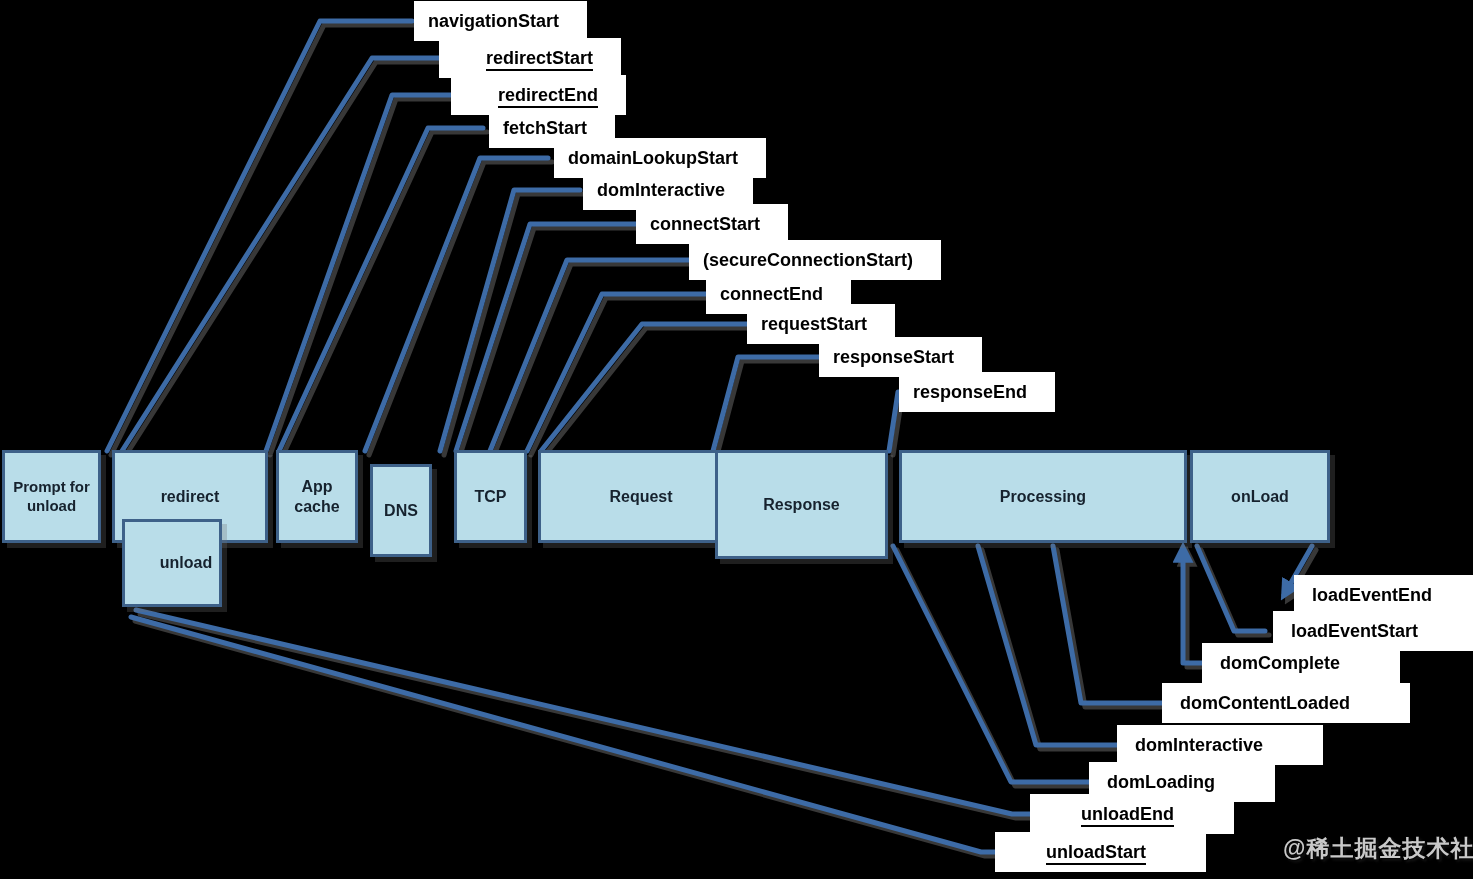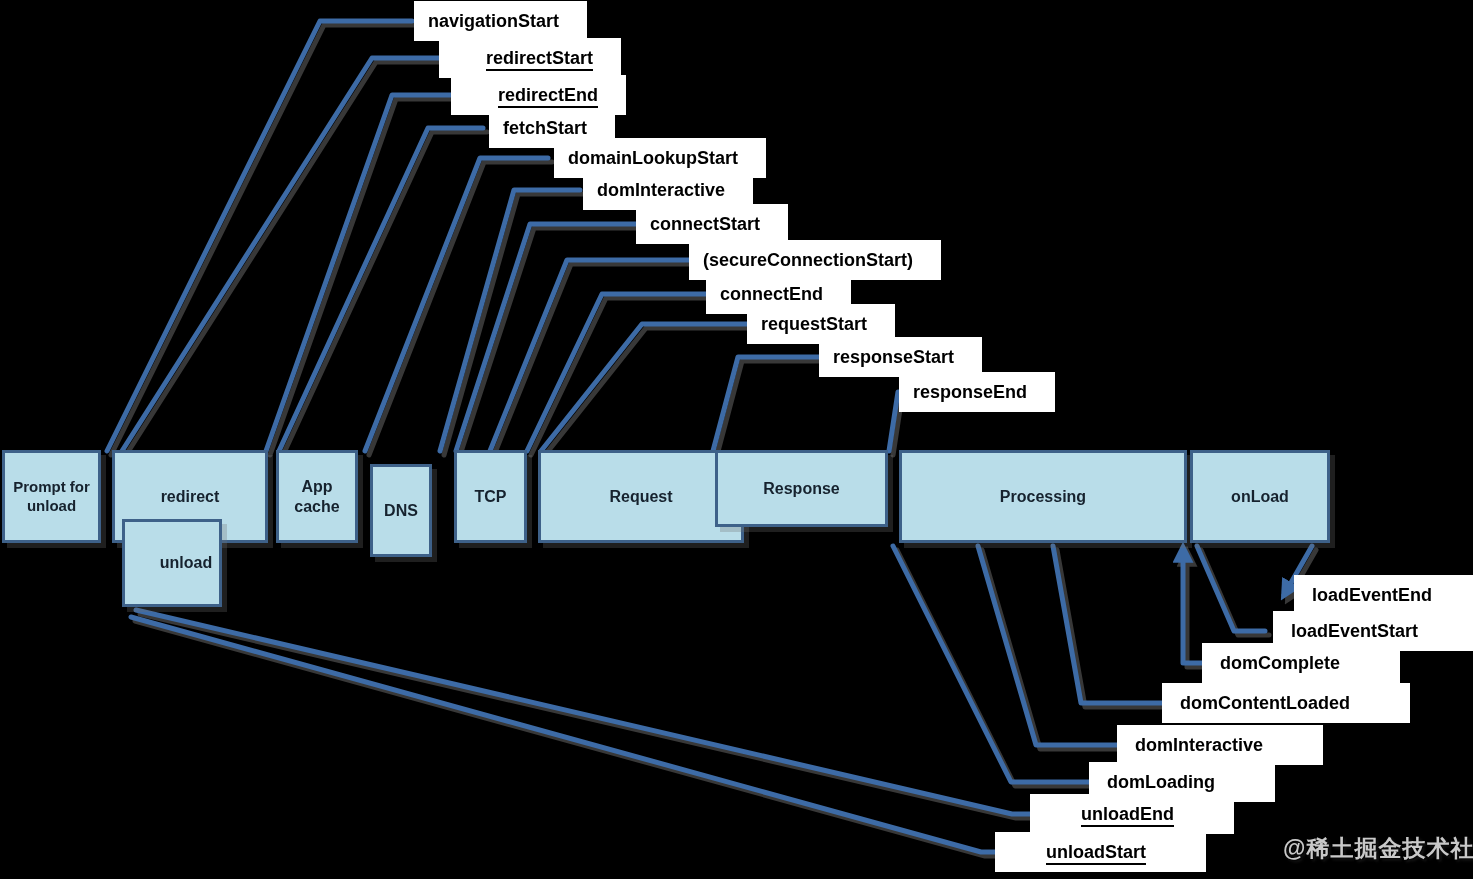"Response" div.tbox { height: 77px -> 109px }
